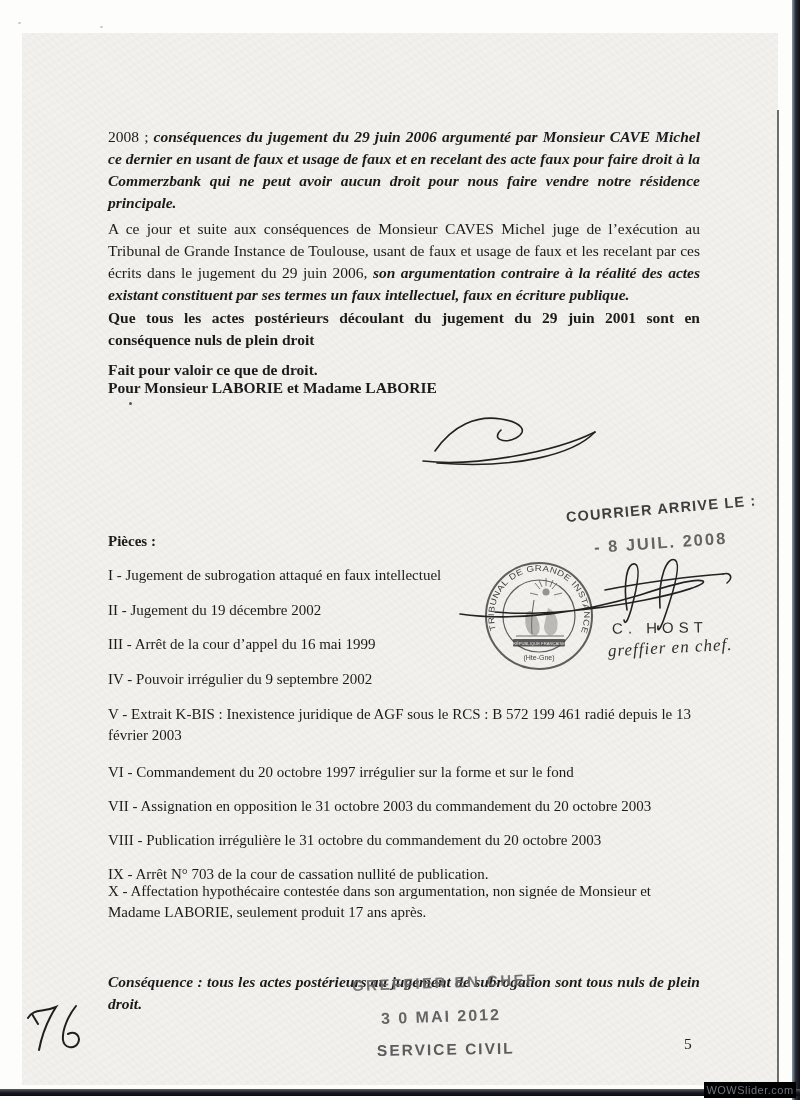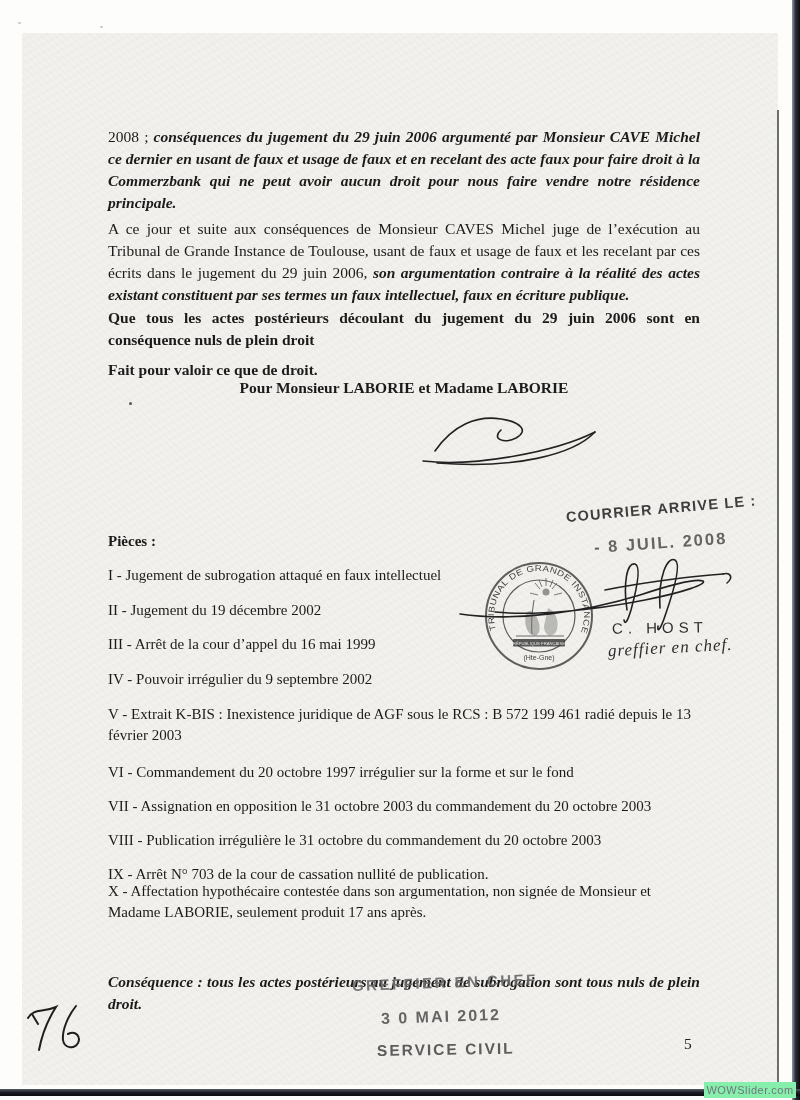"Que tous les actes postérieurs" p.tx { text: 2006 -> 2001 }
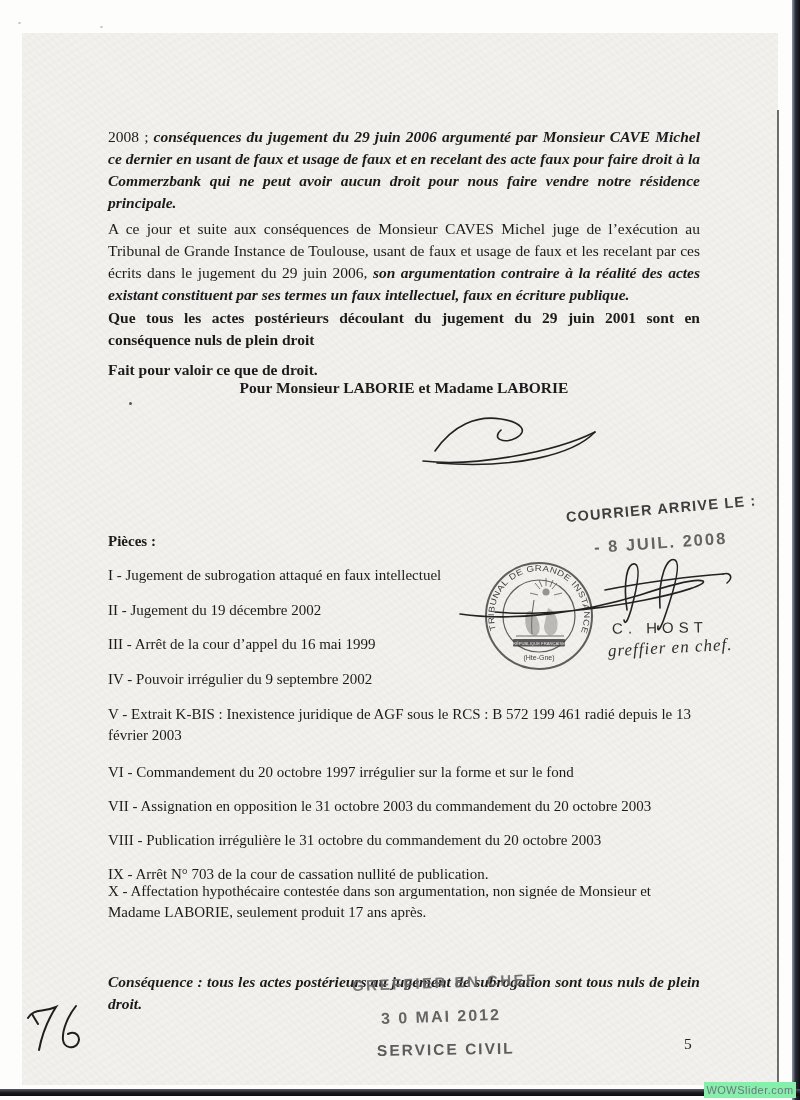"Pour Monsieur LABORIE et Madame" .right { text-align: center -> left }
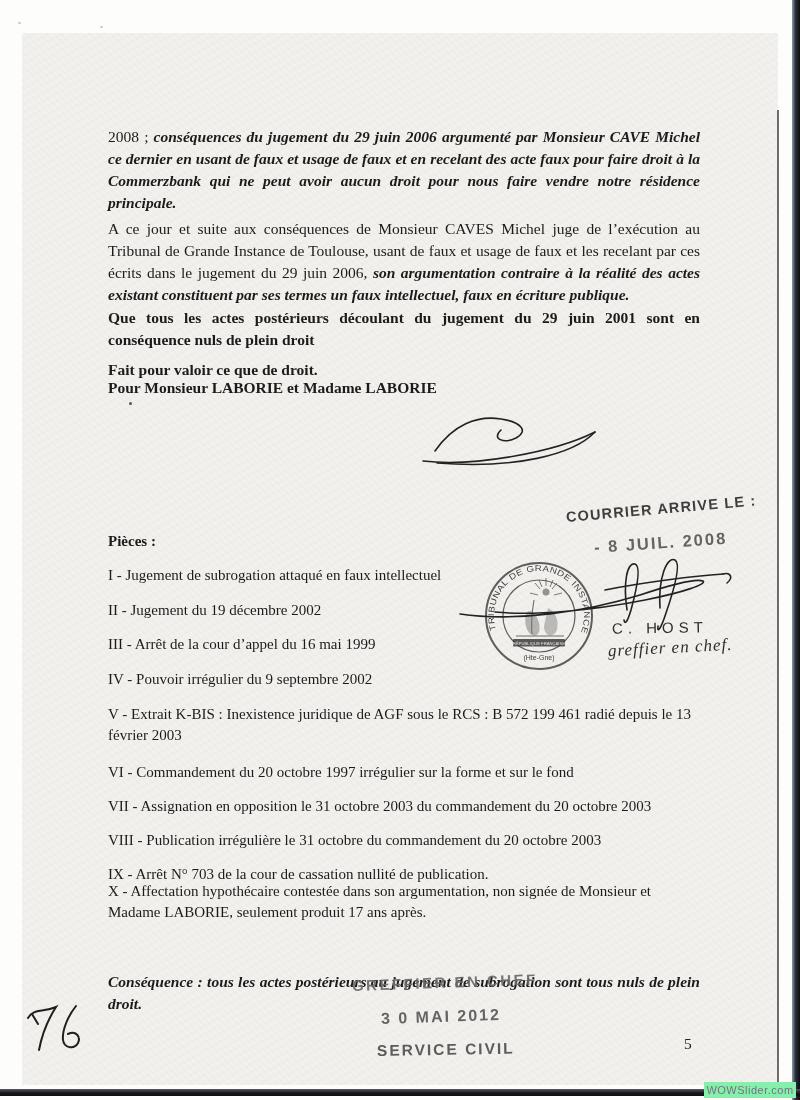"WOWSlider.com" .watermark { background: #86efac -> #000000 }
